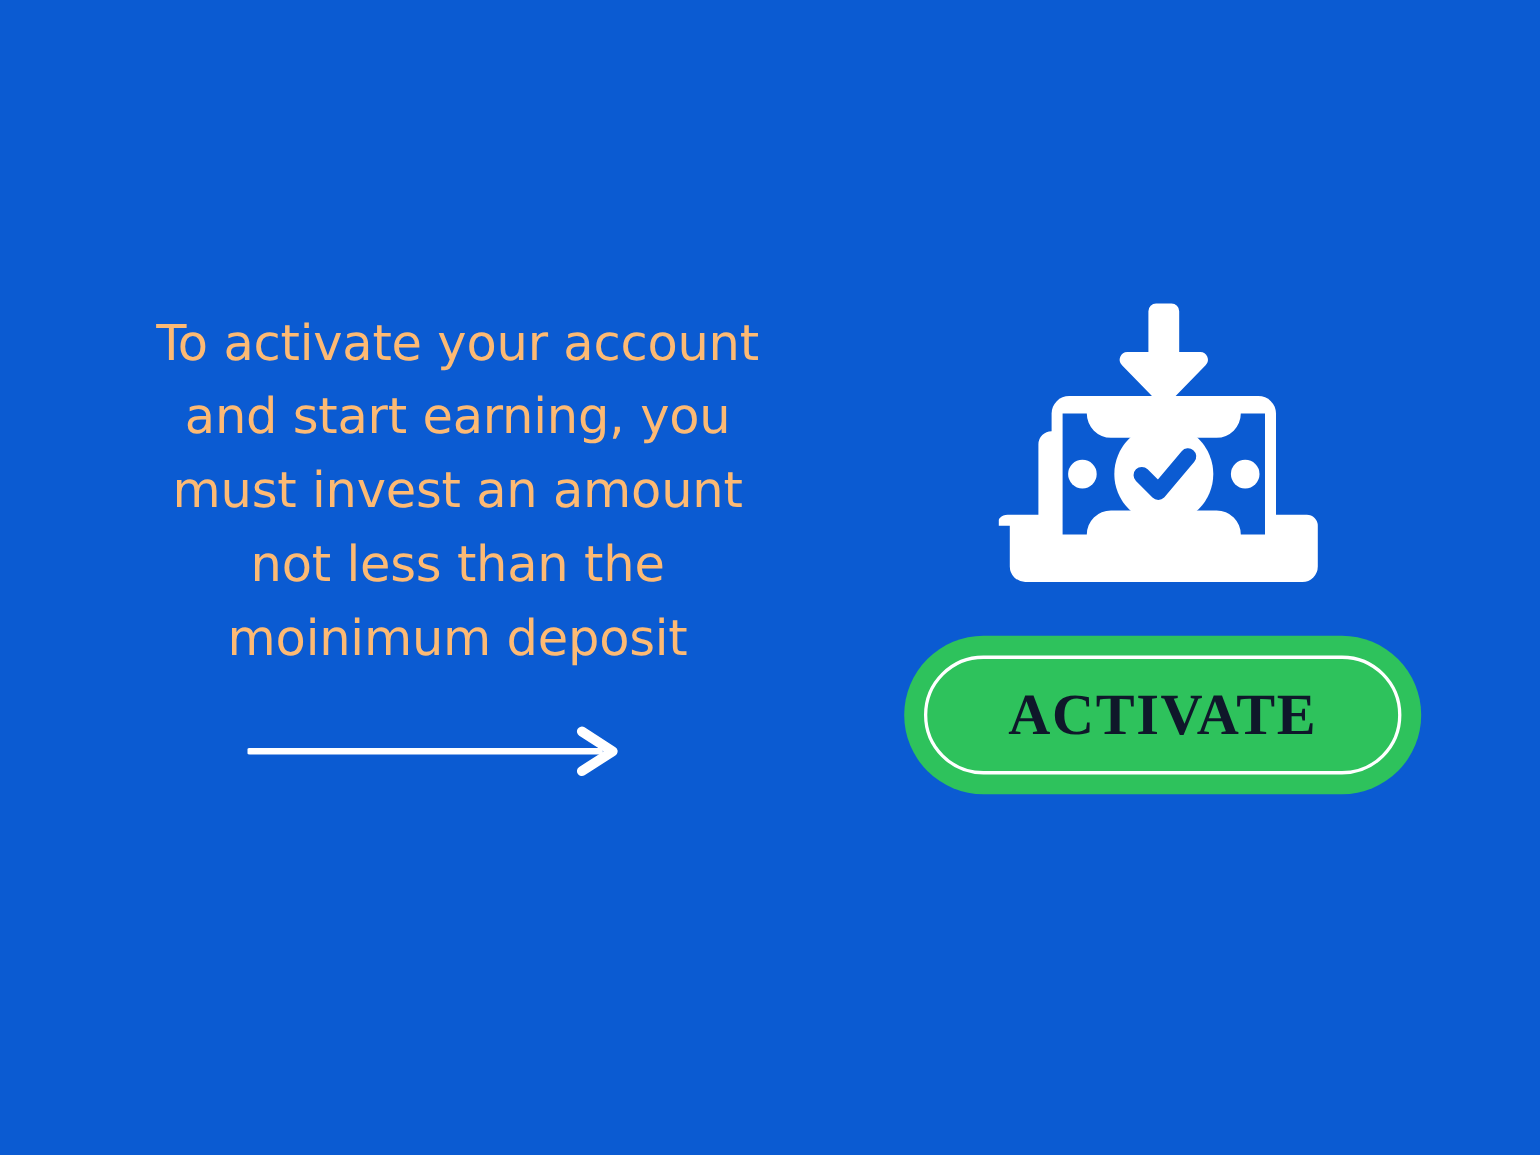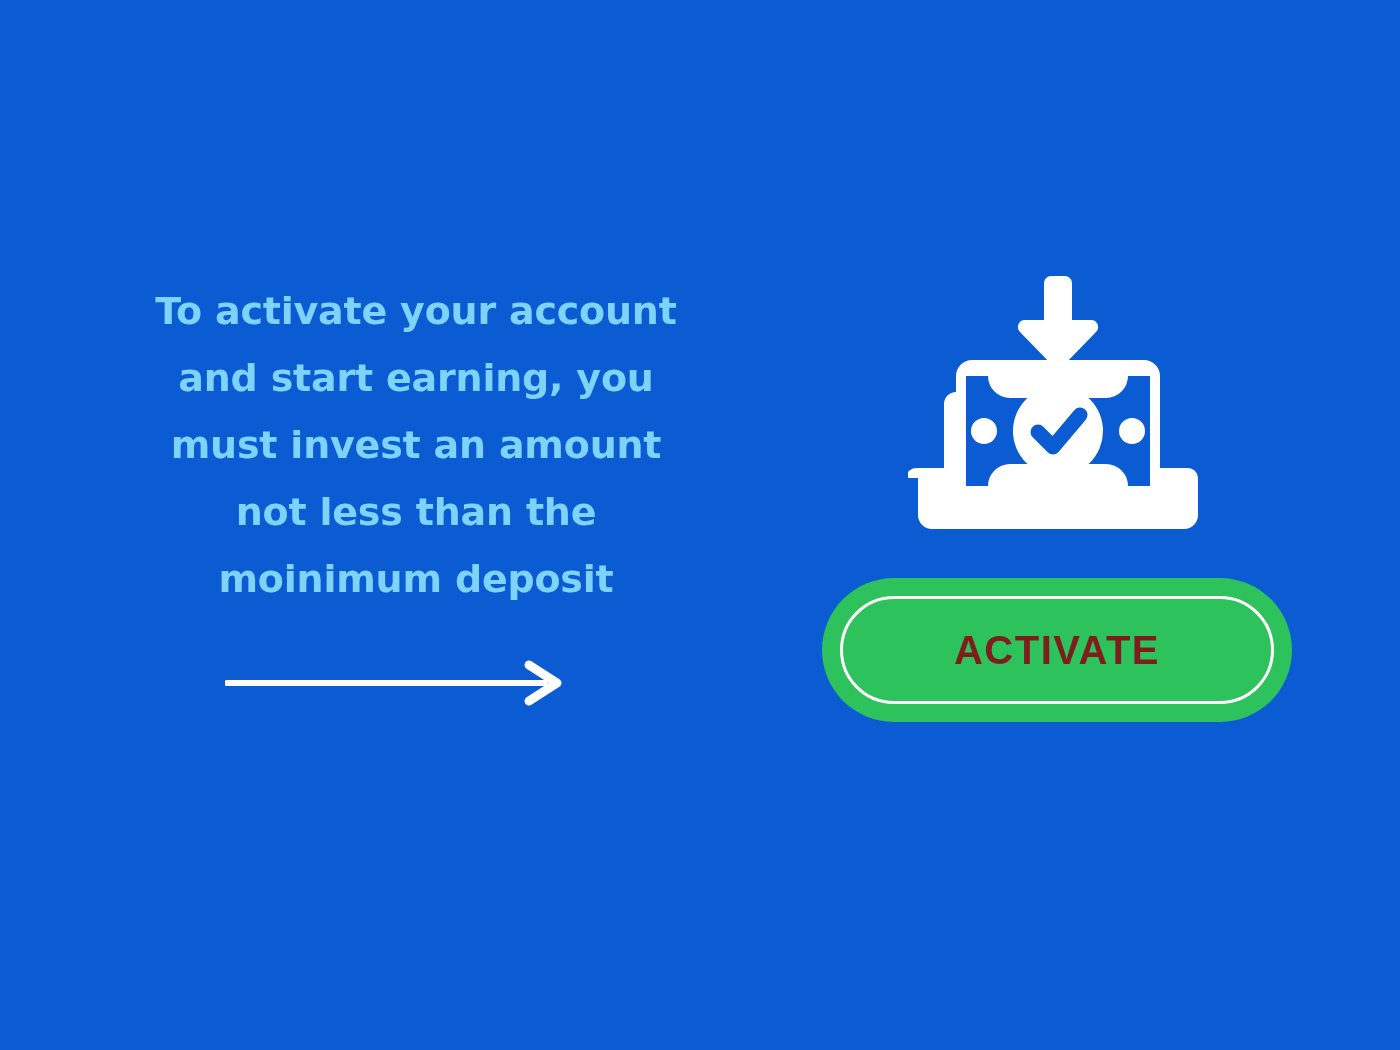"To activate your account" .headline { color: #7dd3fc -> #fdba74; font-size: 38px -> 45px; font-weight: bold -> normal }
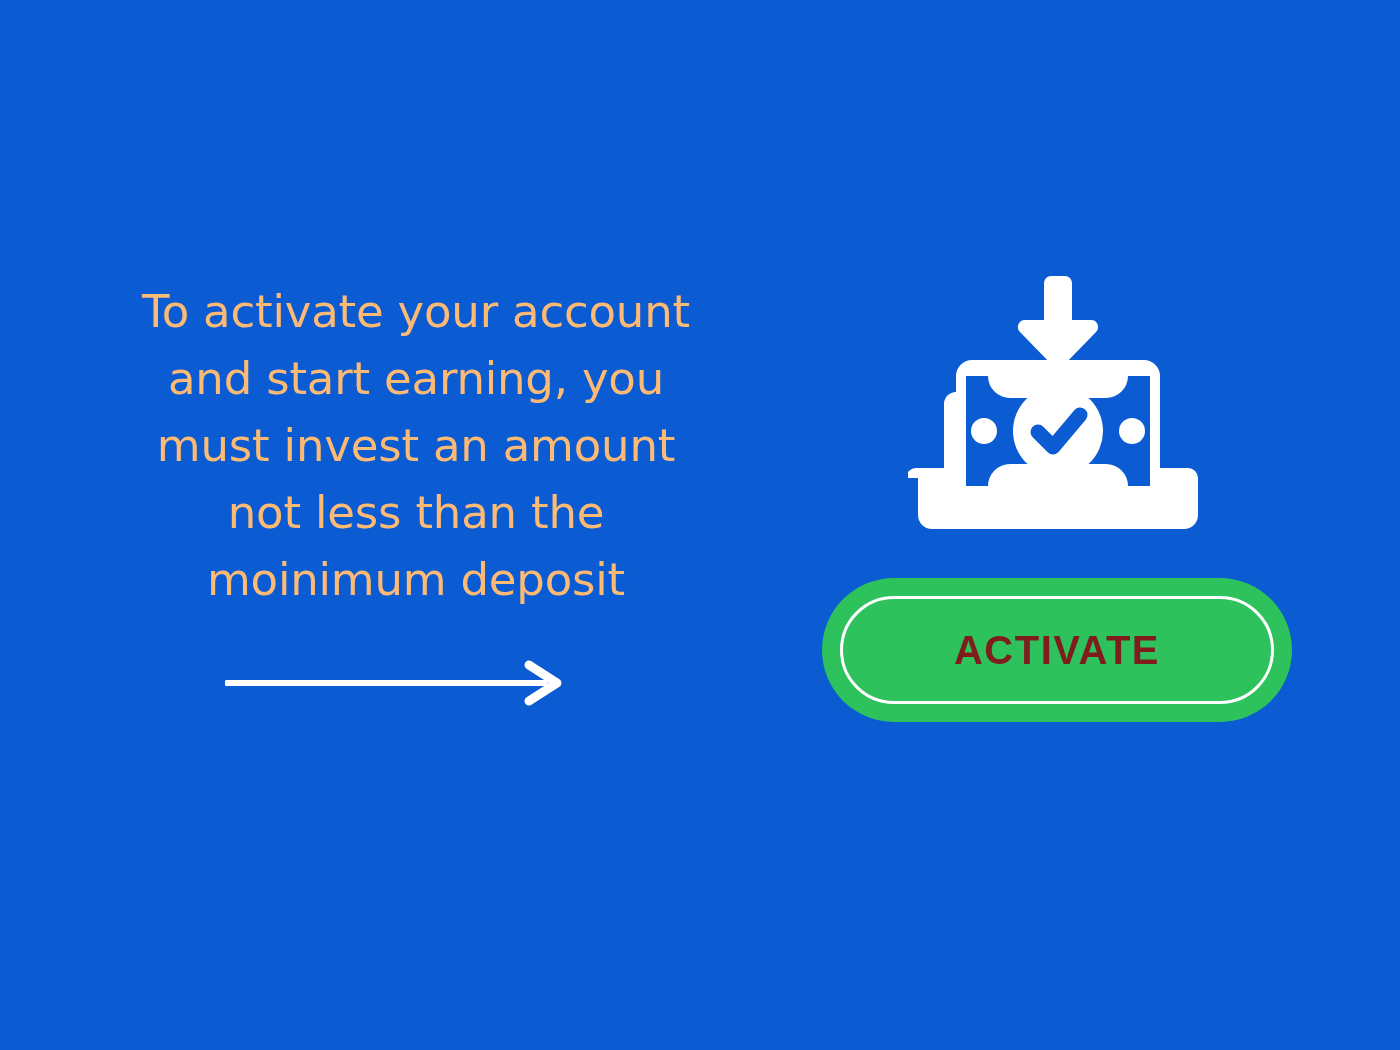"ACTIVATE" .activate-button .btn-label { color: #7f1d1d -> #0f172a; font-family: Liberation Sans, sans-serif -> Liberation Serif, serif; font-size: 40px -> 53px }
